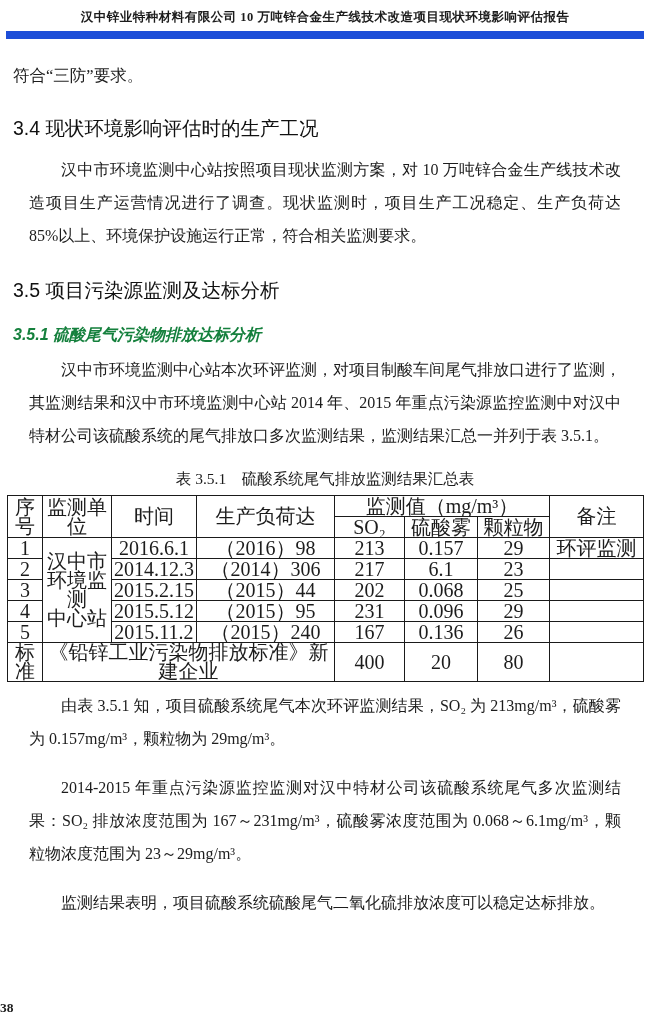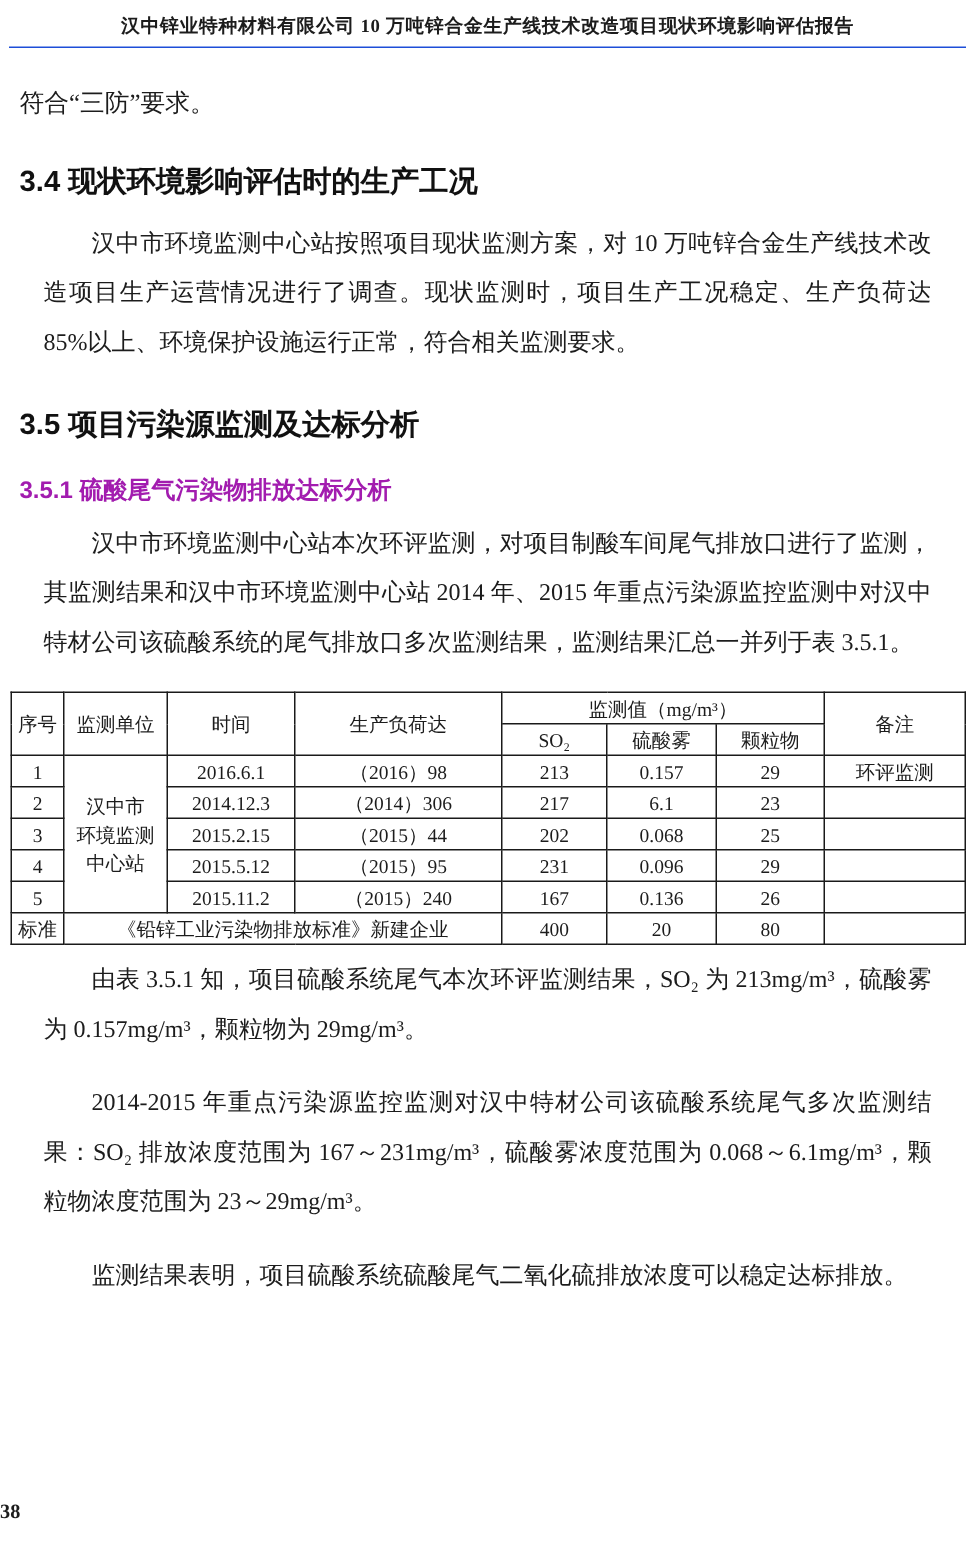"汉中锌业特种材料有限公司 10 万吨锌合金生产线技术改造项目现状环境影响评估报告" .doc-header { border-bottom: 1px solid #1d4ed8 -> 8px solid #1d4ed8 }
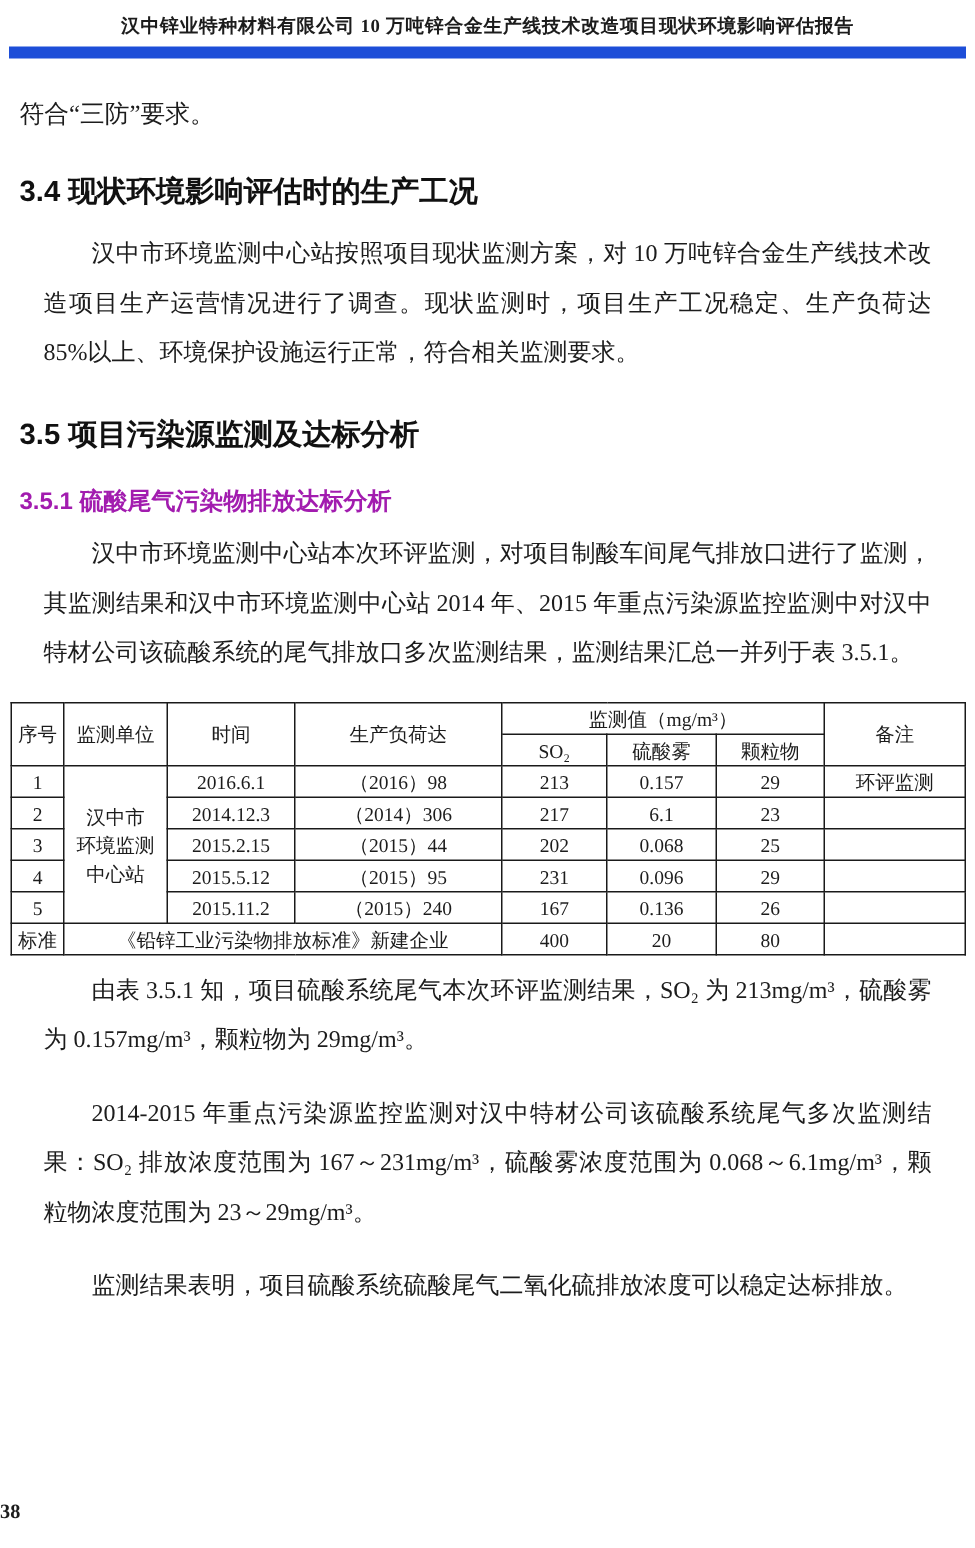"3.4 现状环境影响评估时的生产工况" .h-major { font-weight: bold -> normal }
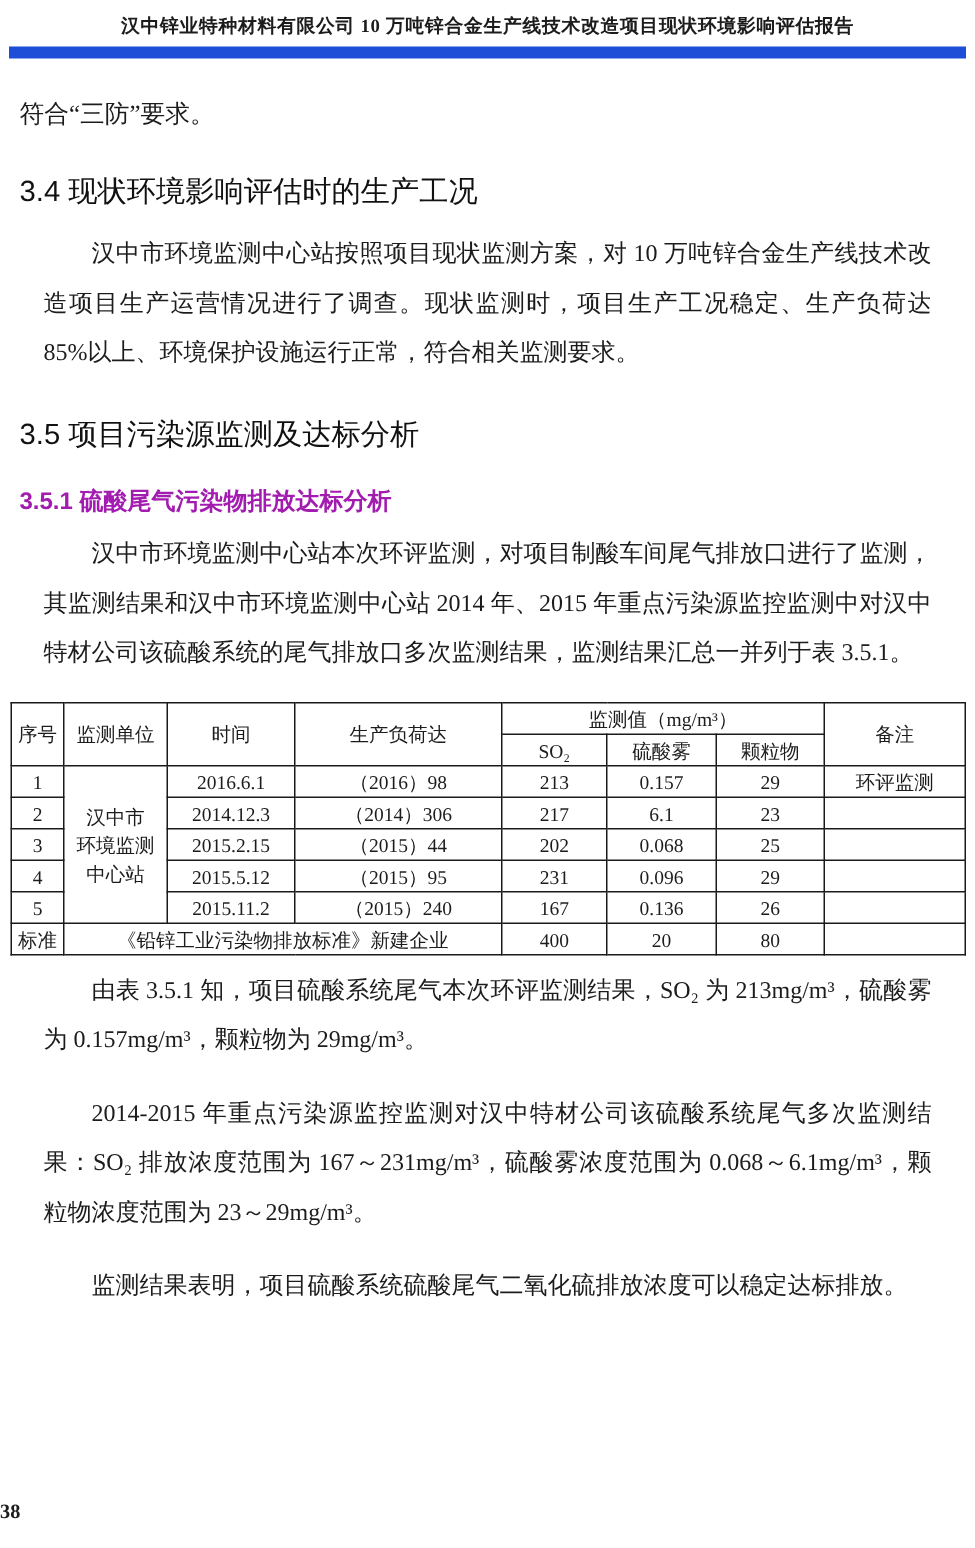"3.5.1 硫酸尾气污染物排放达标分析" .h-minor { color: #a21caf -> #15803d; font-style: none -> italic }
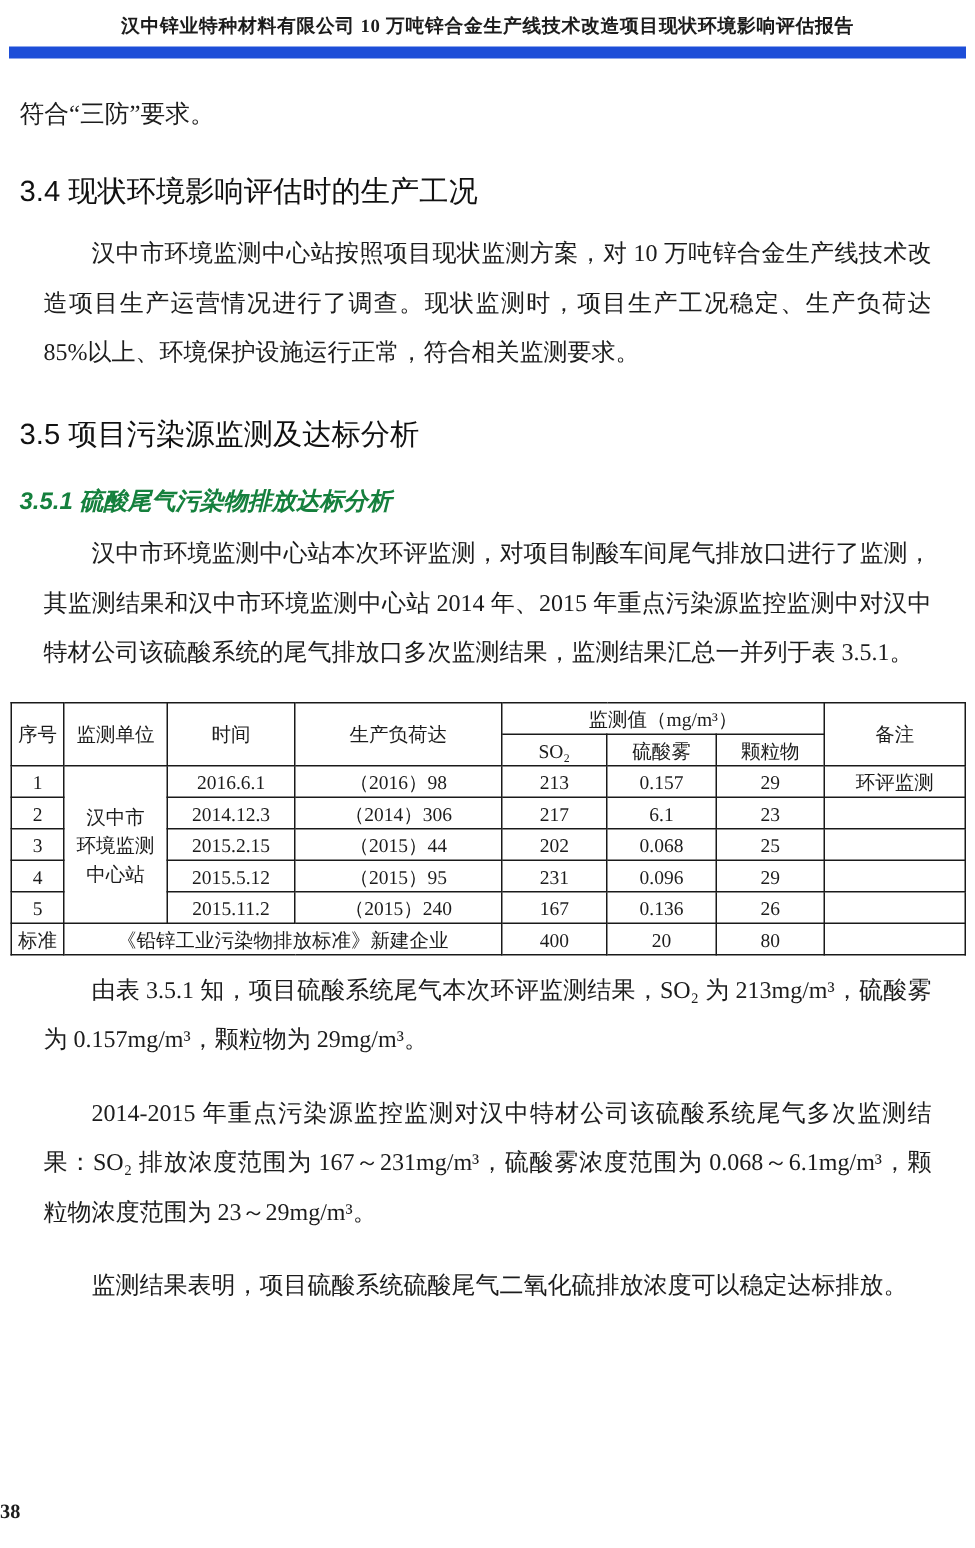"表 3.5.1 硫酸系统尾气排放监测结果汇总表" div.tbl-caption { html: none -> <div>表 3.5.1 硫酸系统尾气排放监测结果汇总表</div> }
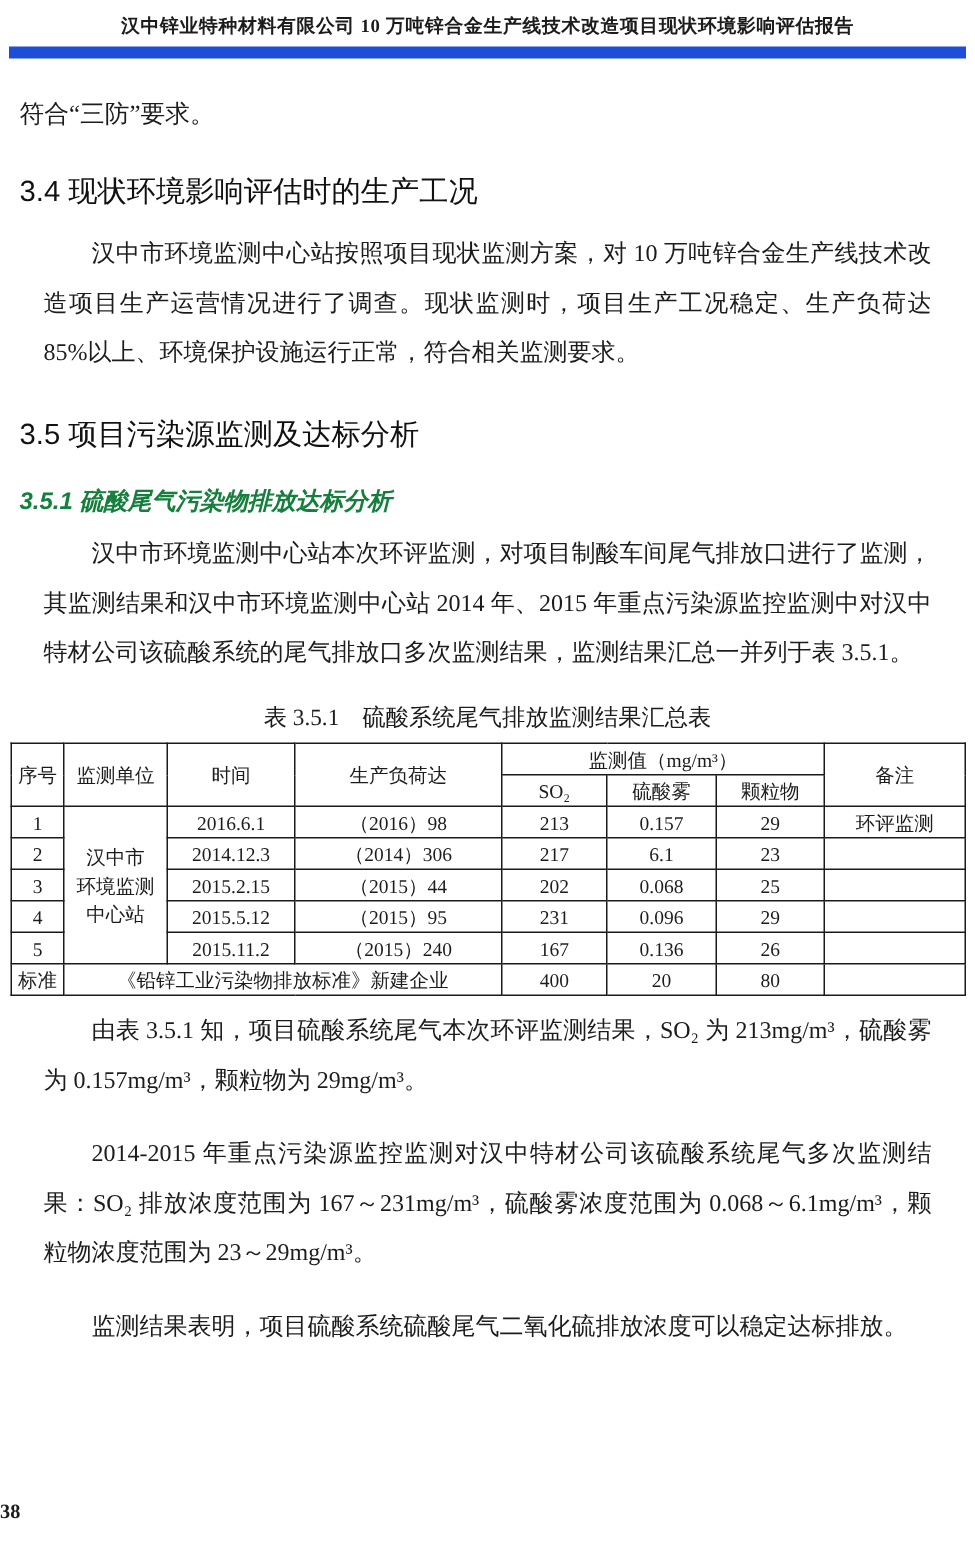"序号" table.results { font-size: 13px -> 20px }
